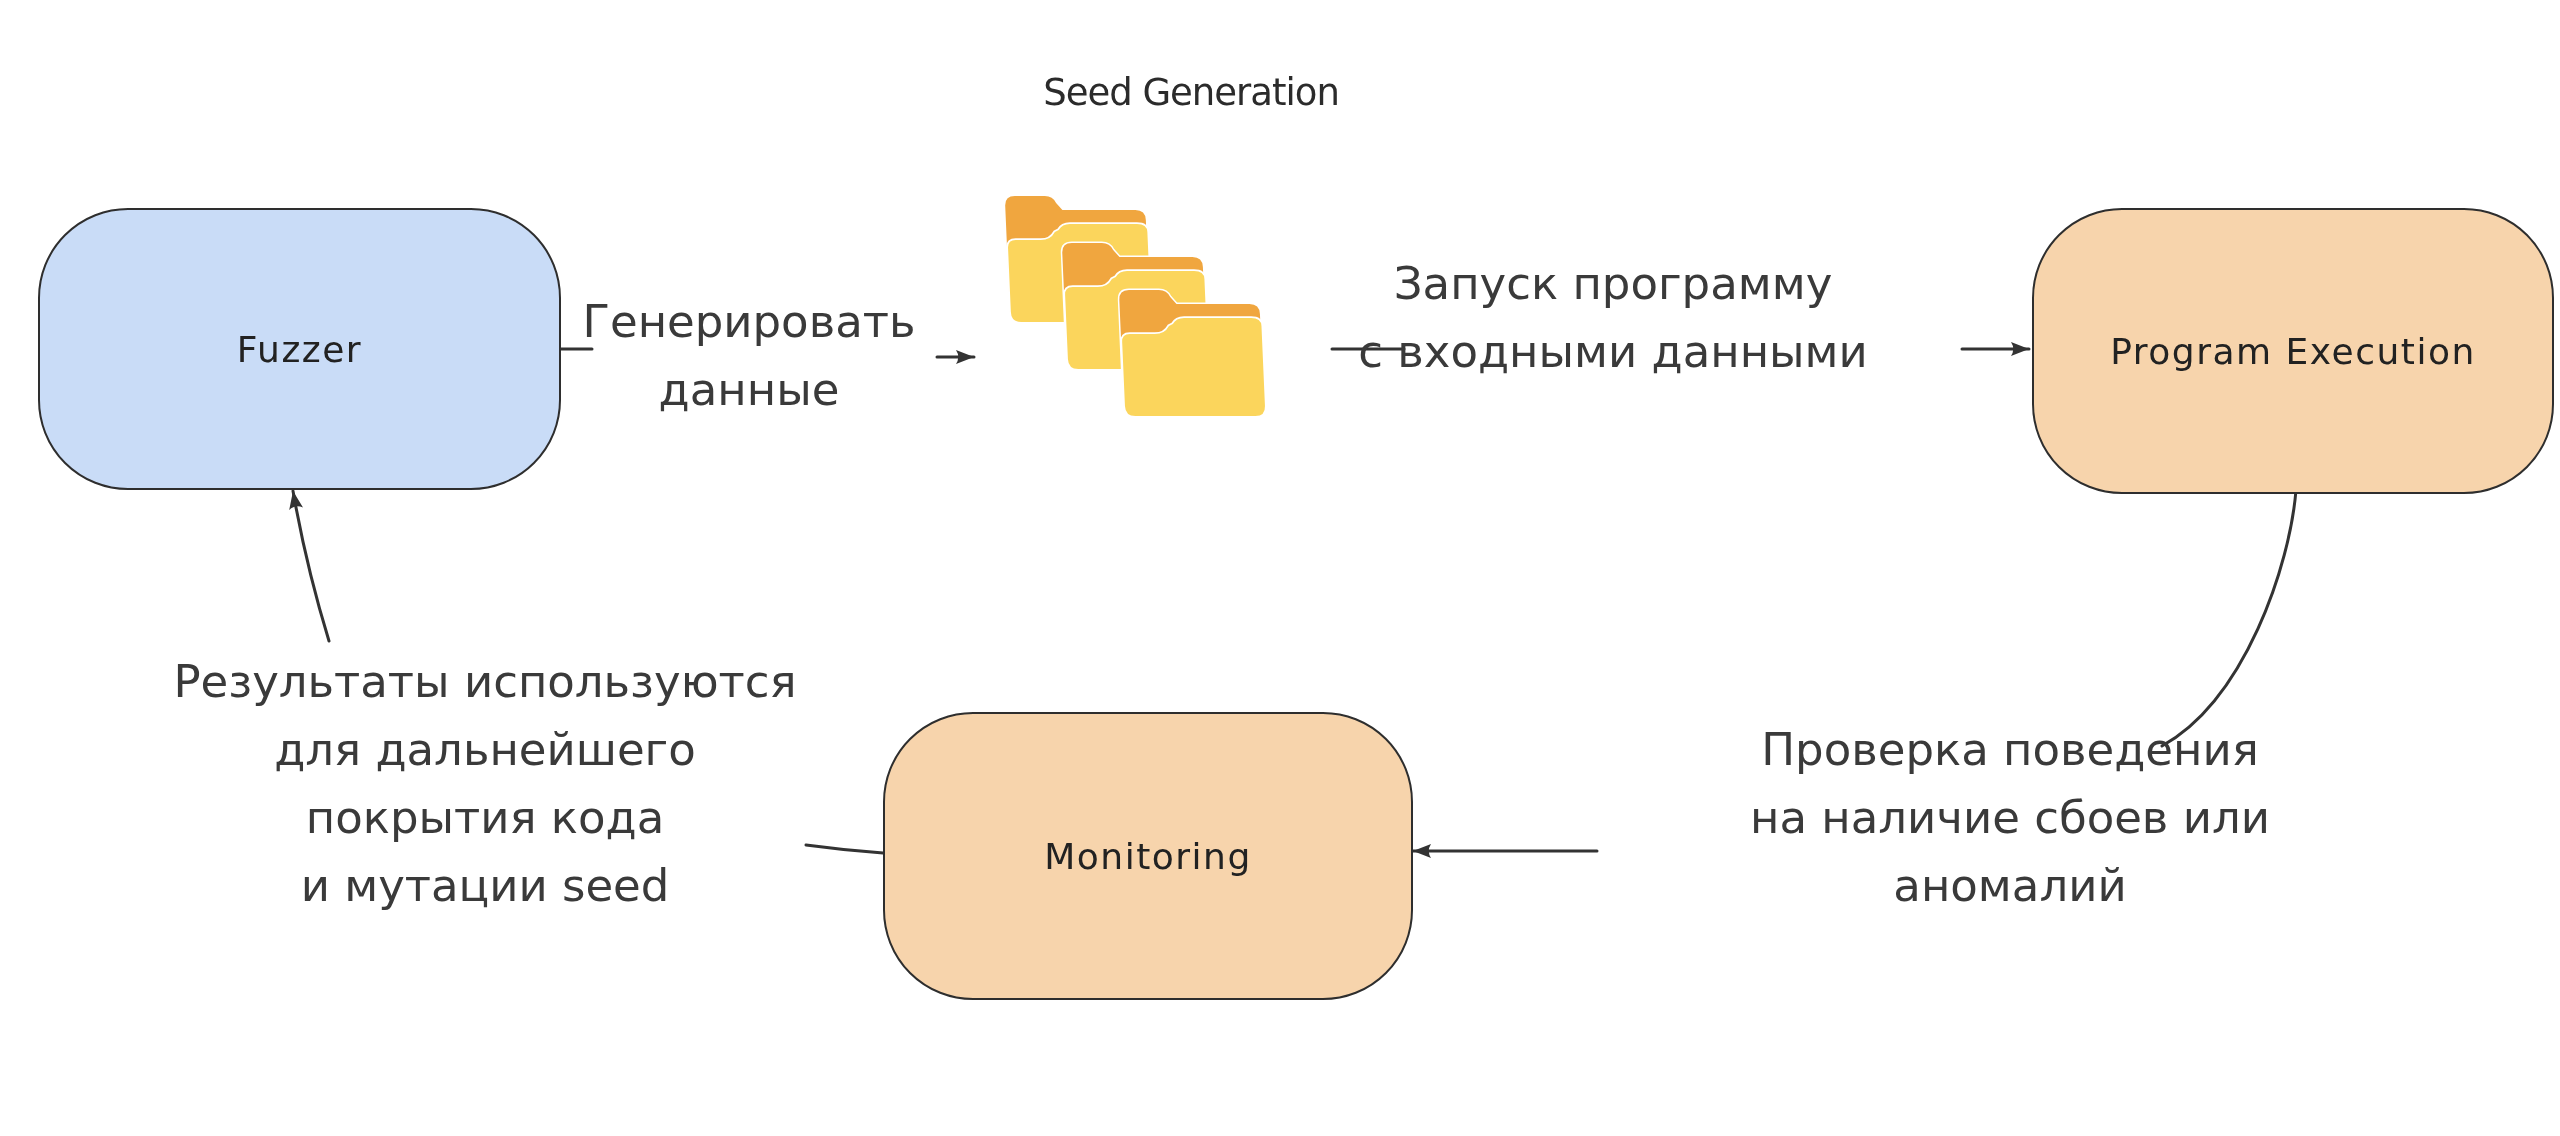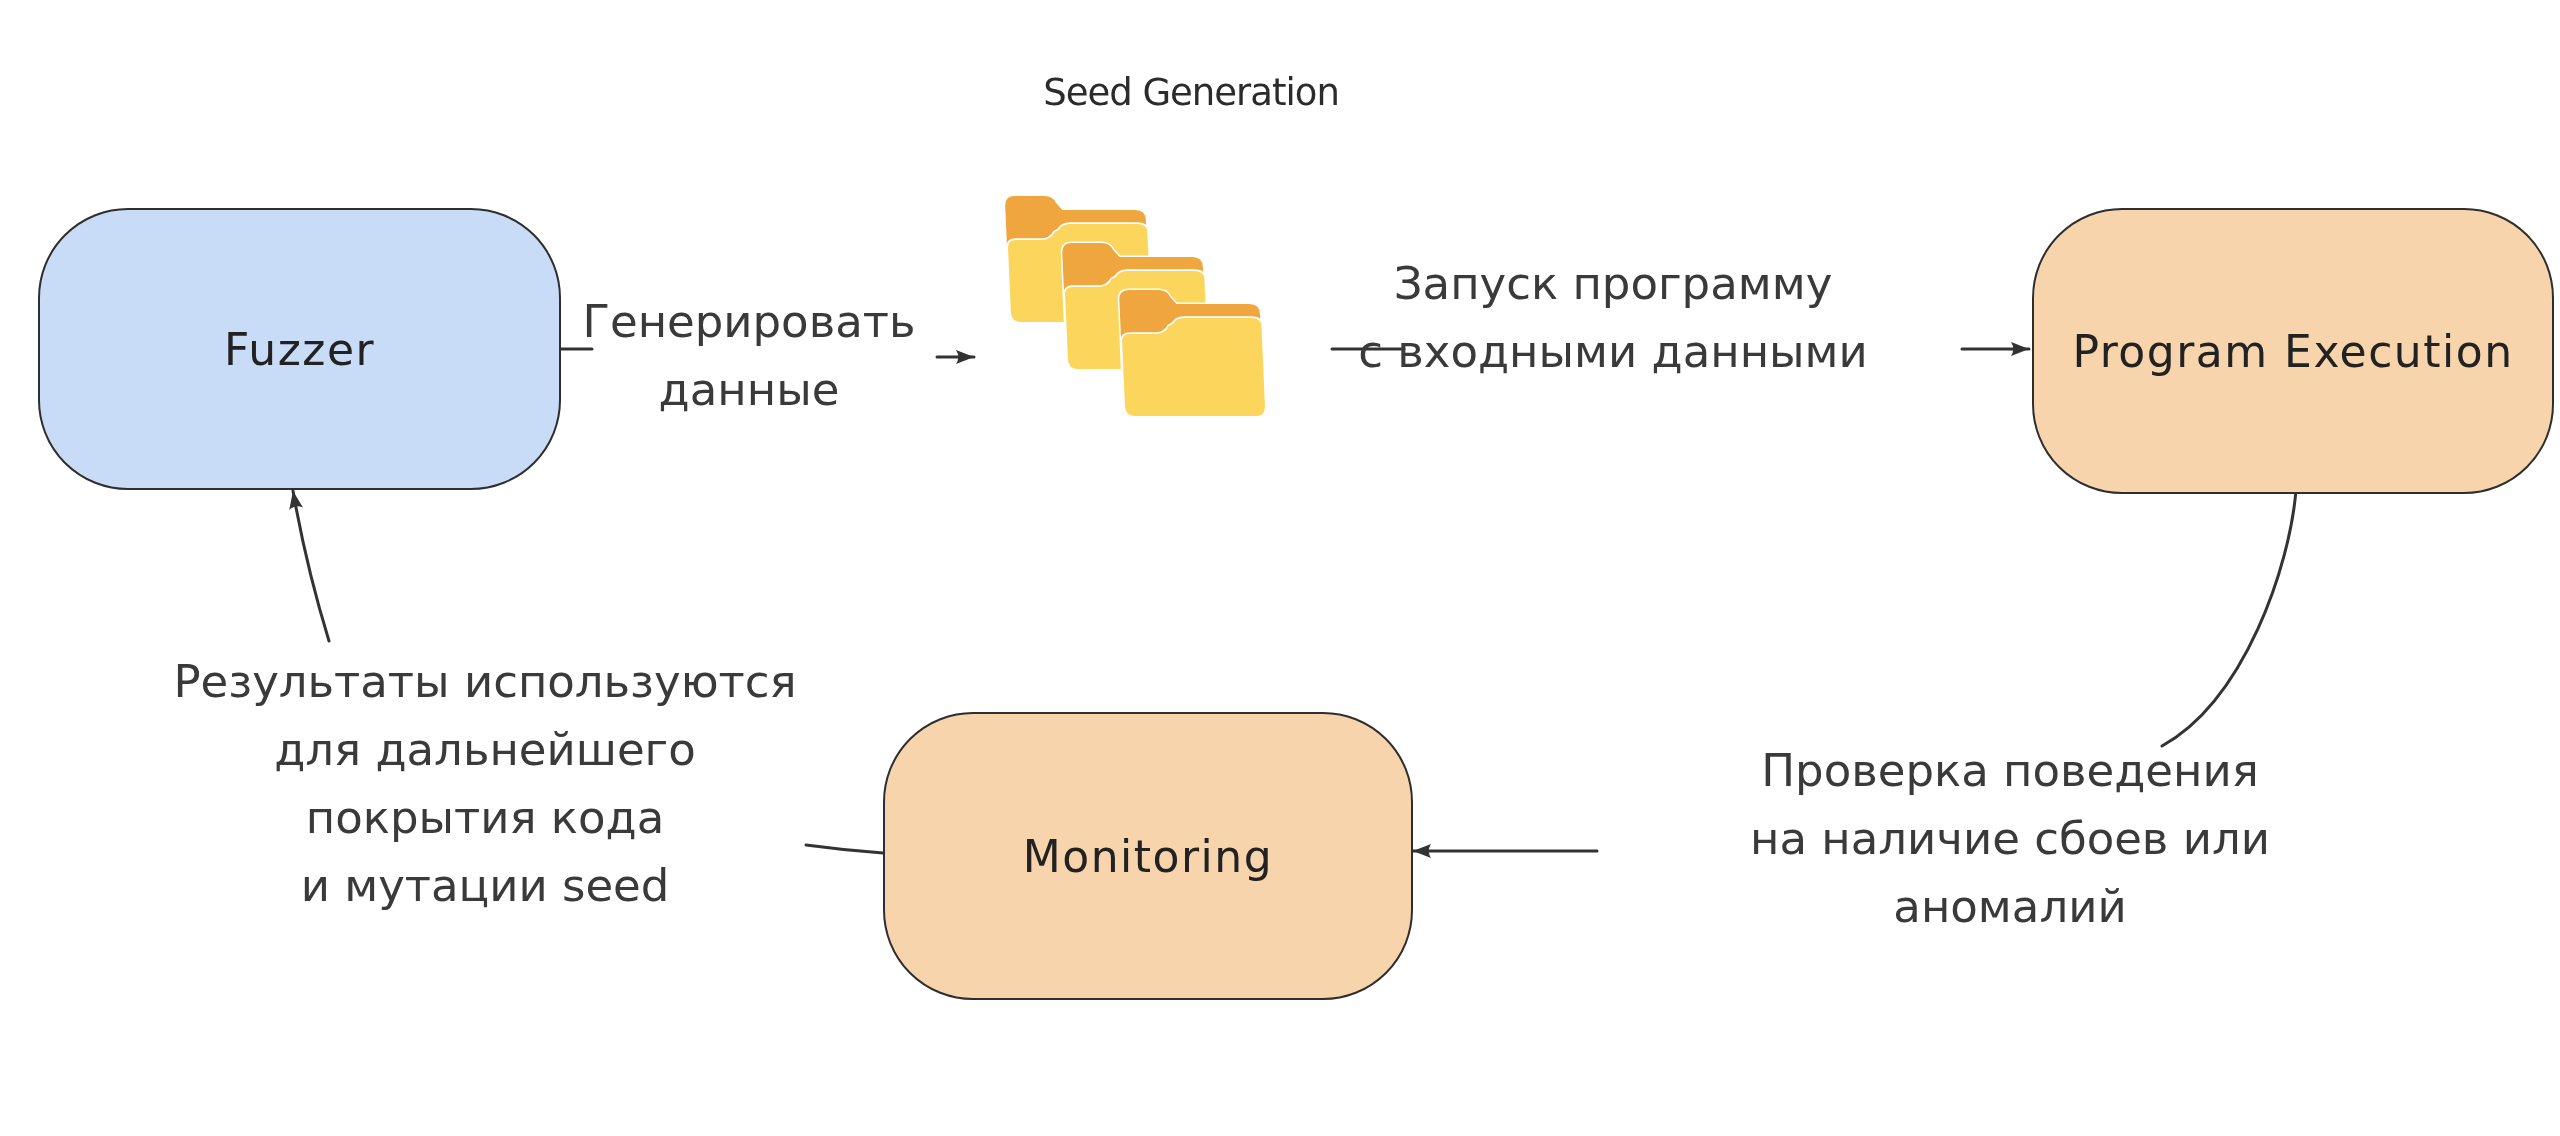"Fuzzer" .node { font-size: 44px -> 36px }
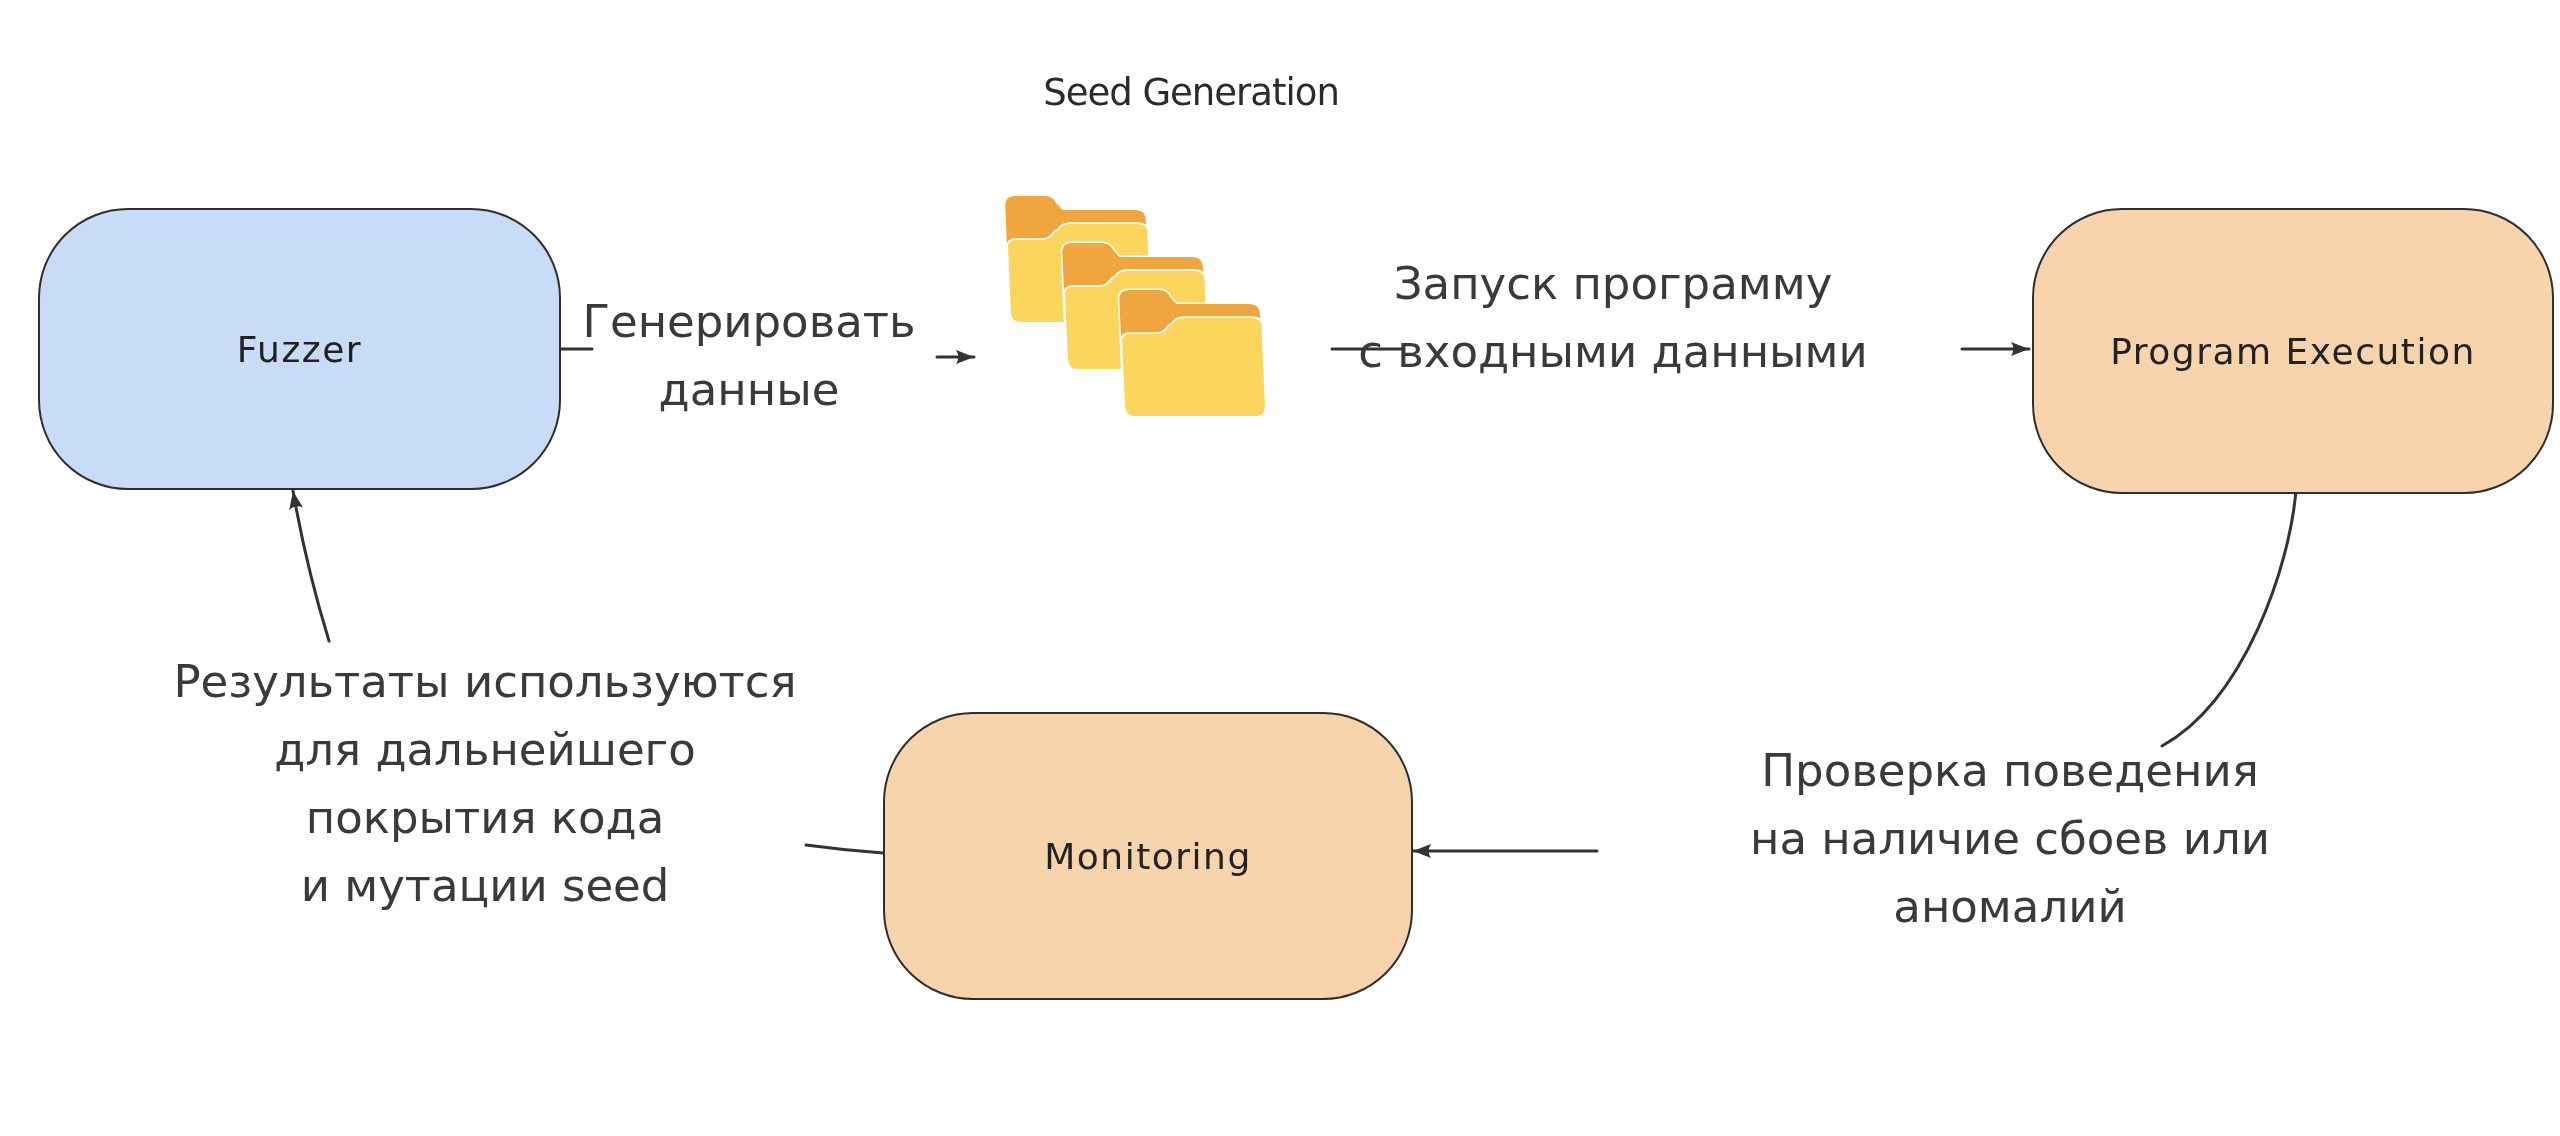"Проверка поведения" .label-check { margin-top: 21px -> none }
